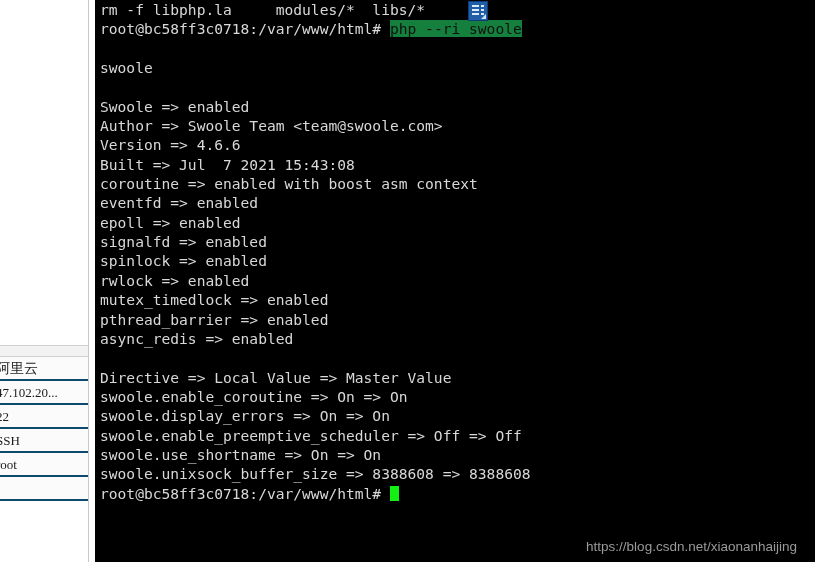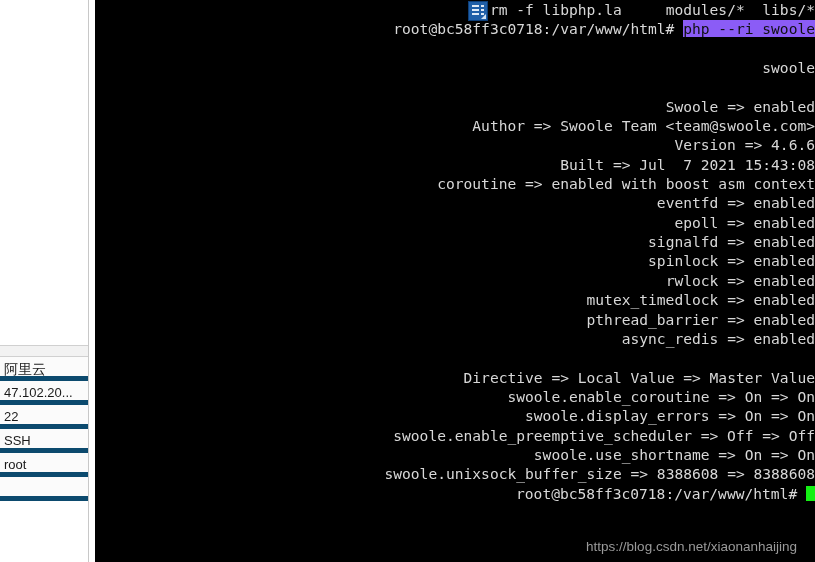"rm -f libphp.la modules/* libs/*" #terminal { text-align: right -> none }
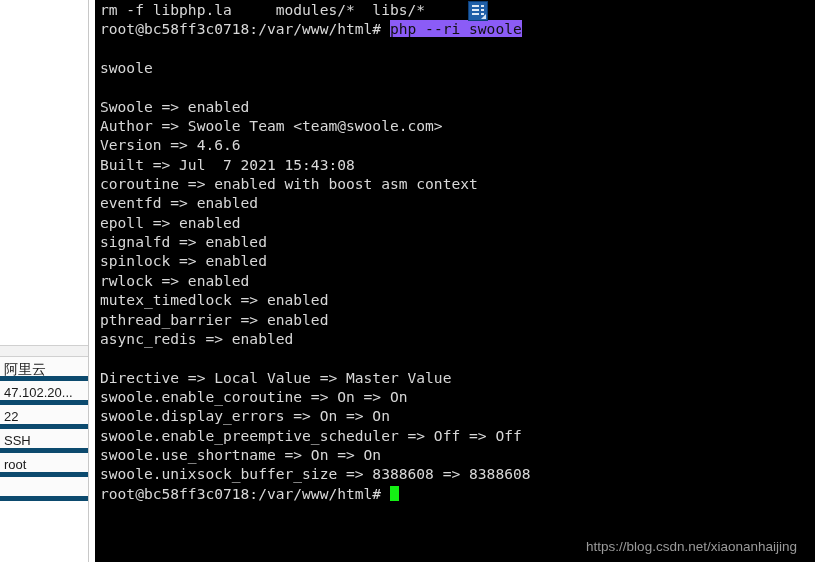"php --ri swoole" .sel { background: #8b5cf6 -> #15803d }
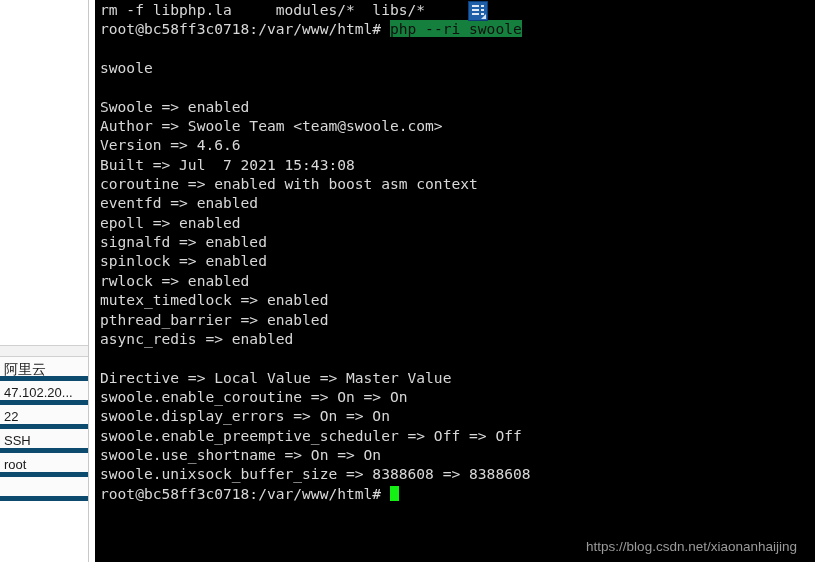"阿里云" .side-row { border-bottom: 5px solid #0c4a6e -> 2px solid #0c4a6e; font-family: Liberation Sans, sans-serif -> Liberation Serif, serif; padding-left: 8px -> 0px }
